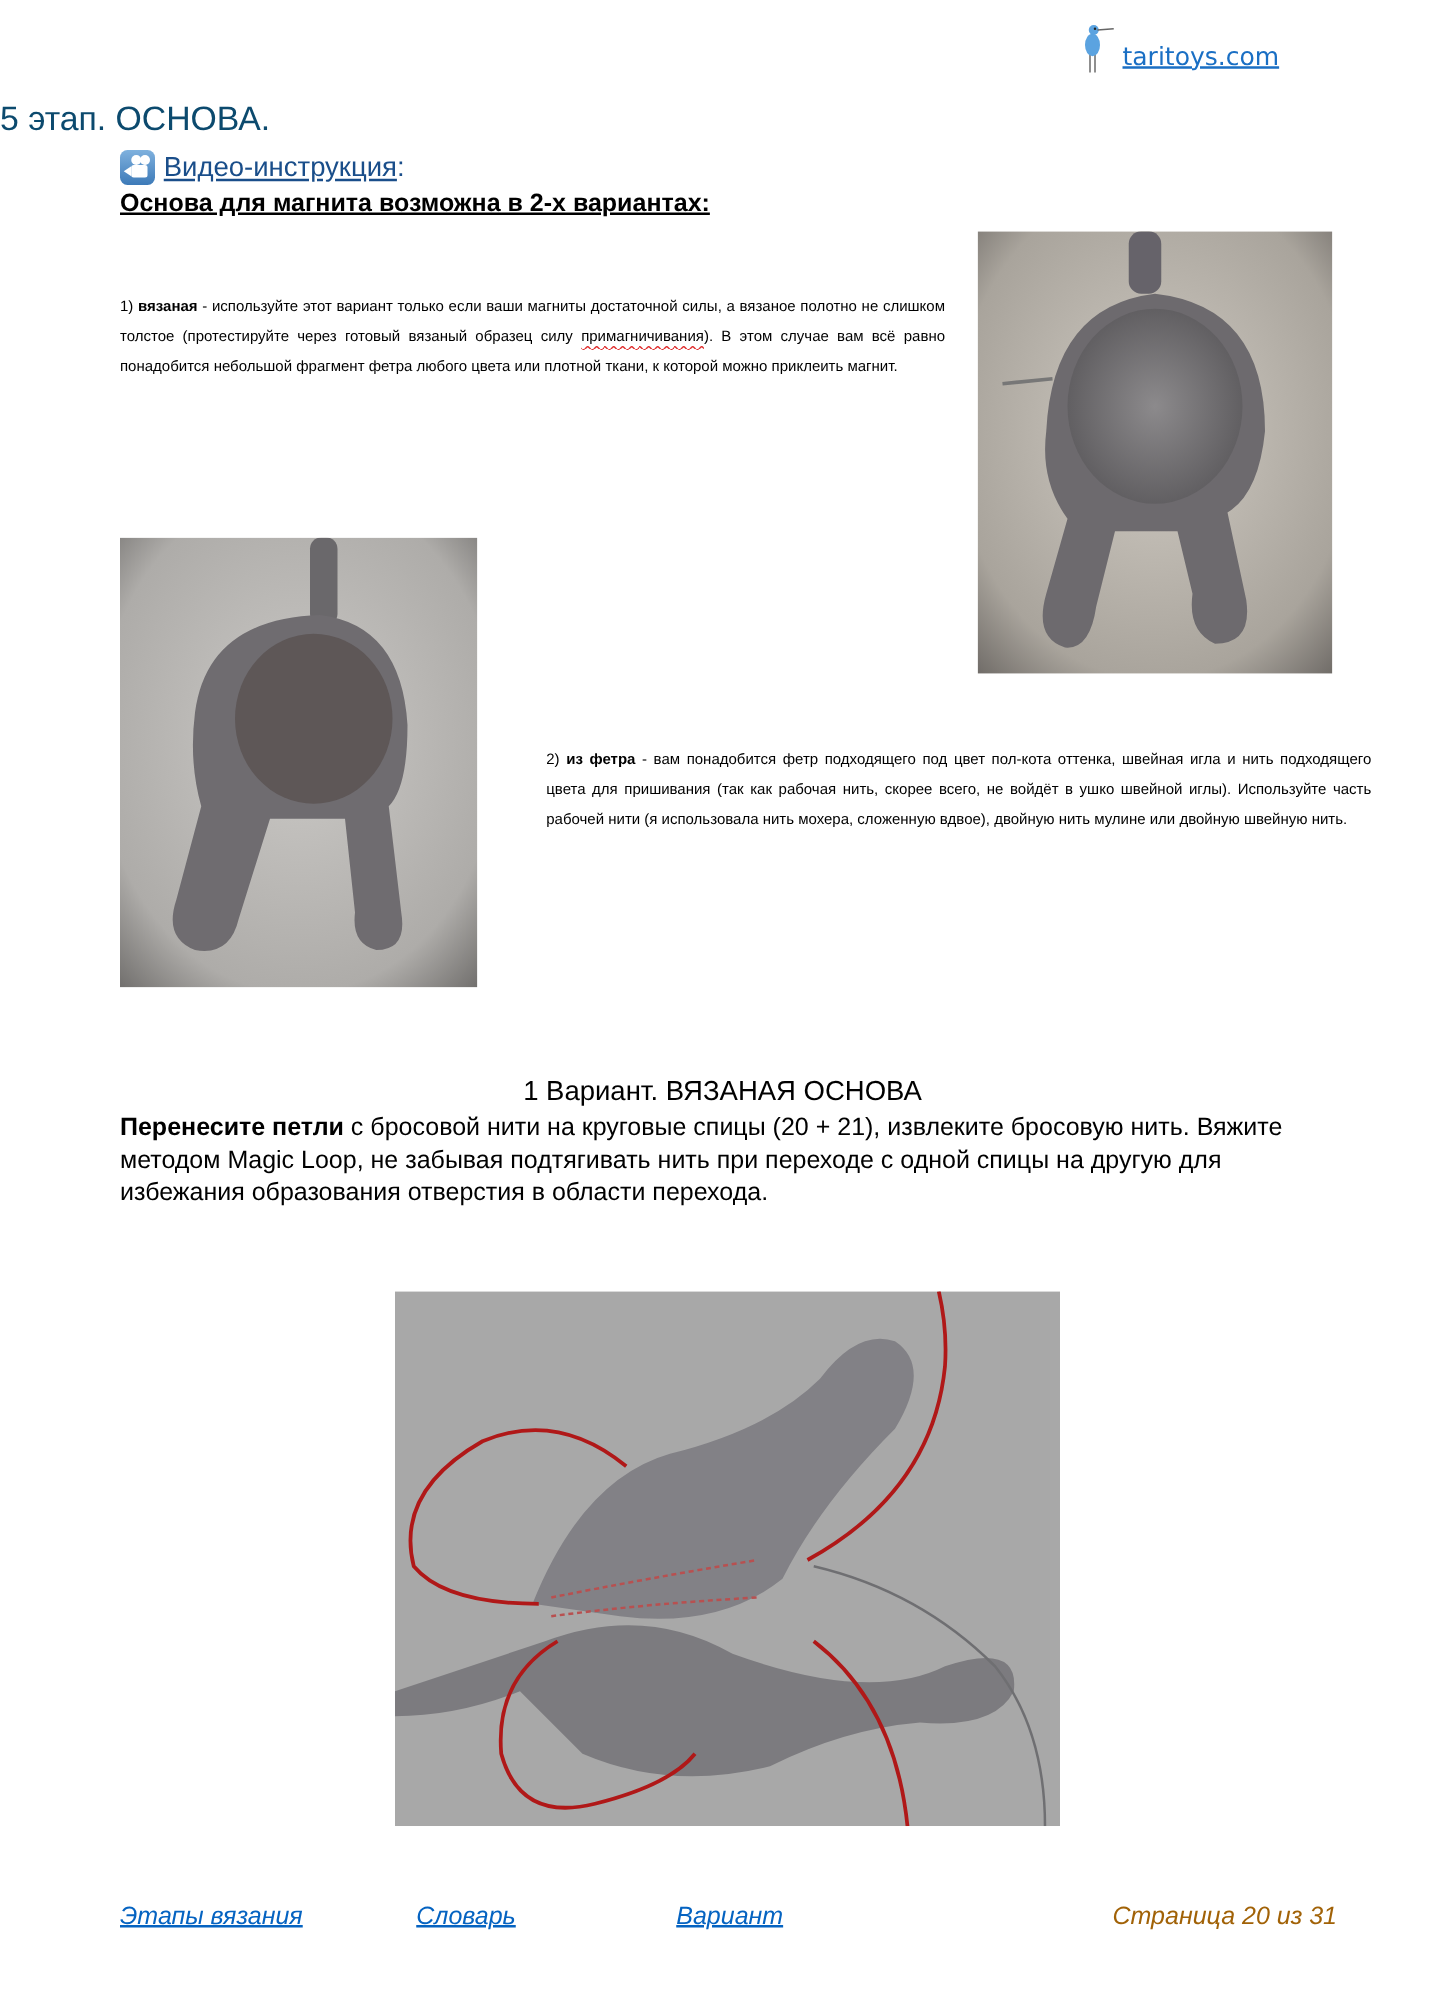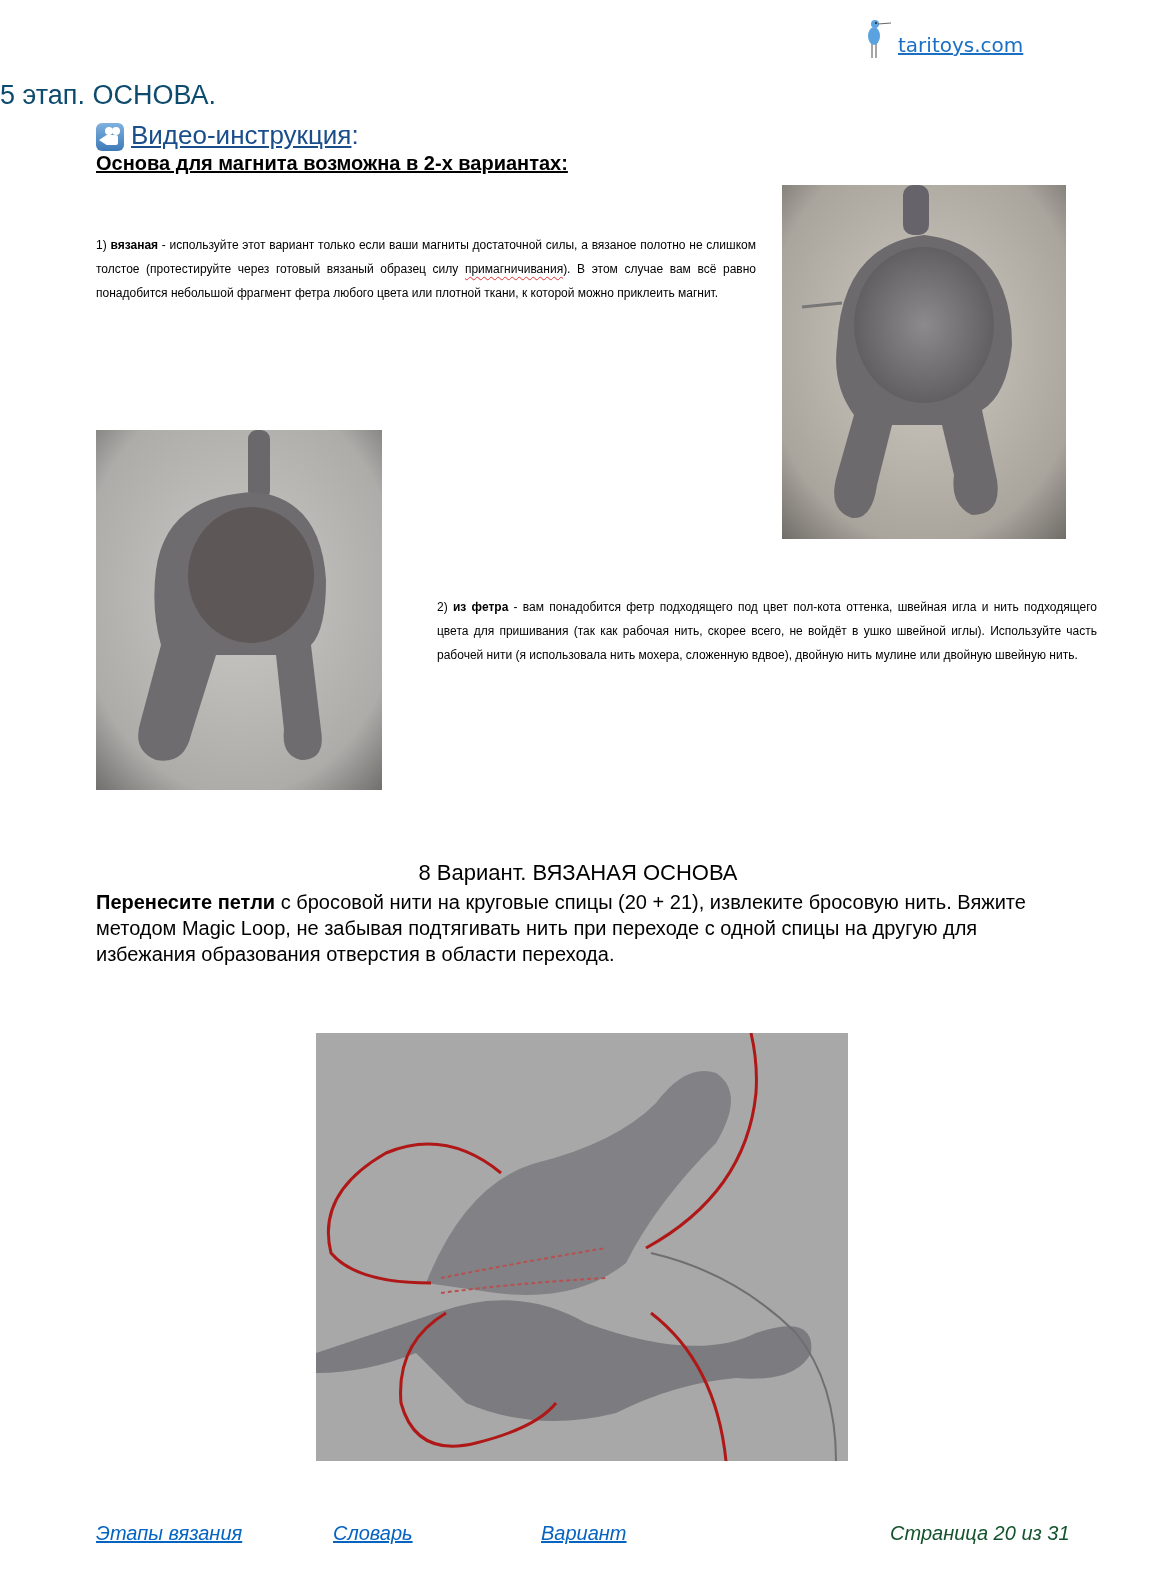"Видео-инструкция" .video-row { align-items: flex-end -> center; font-size: 26px -> 22px }
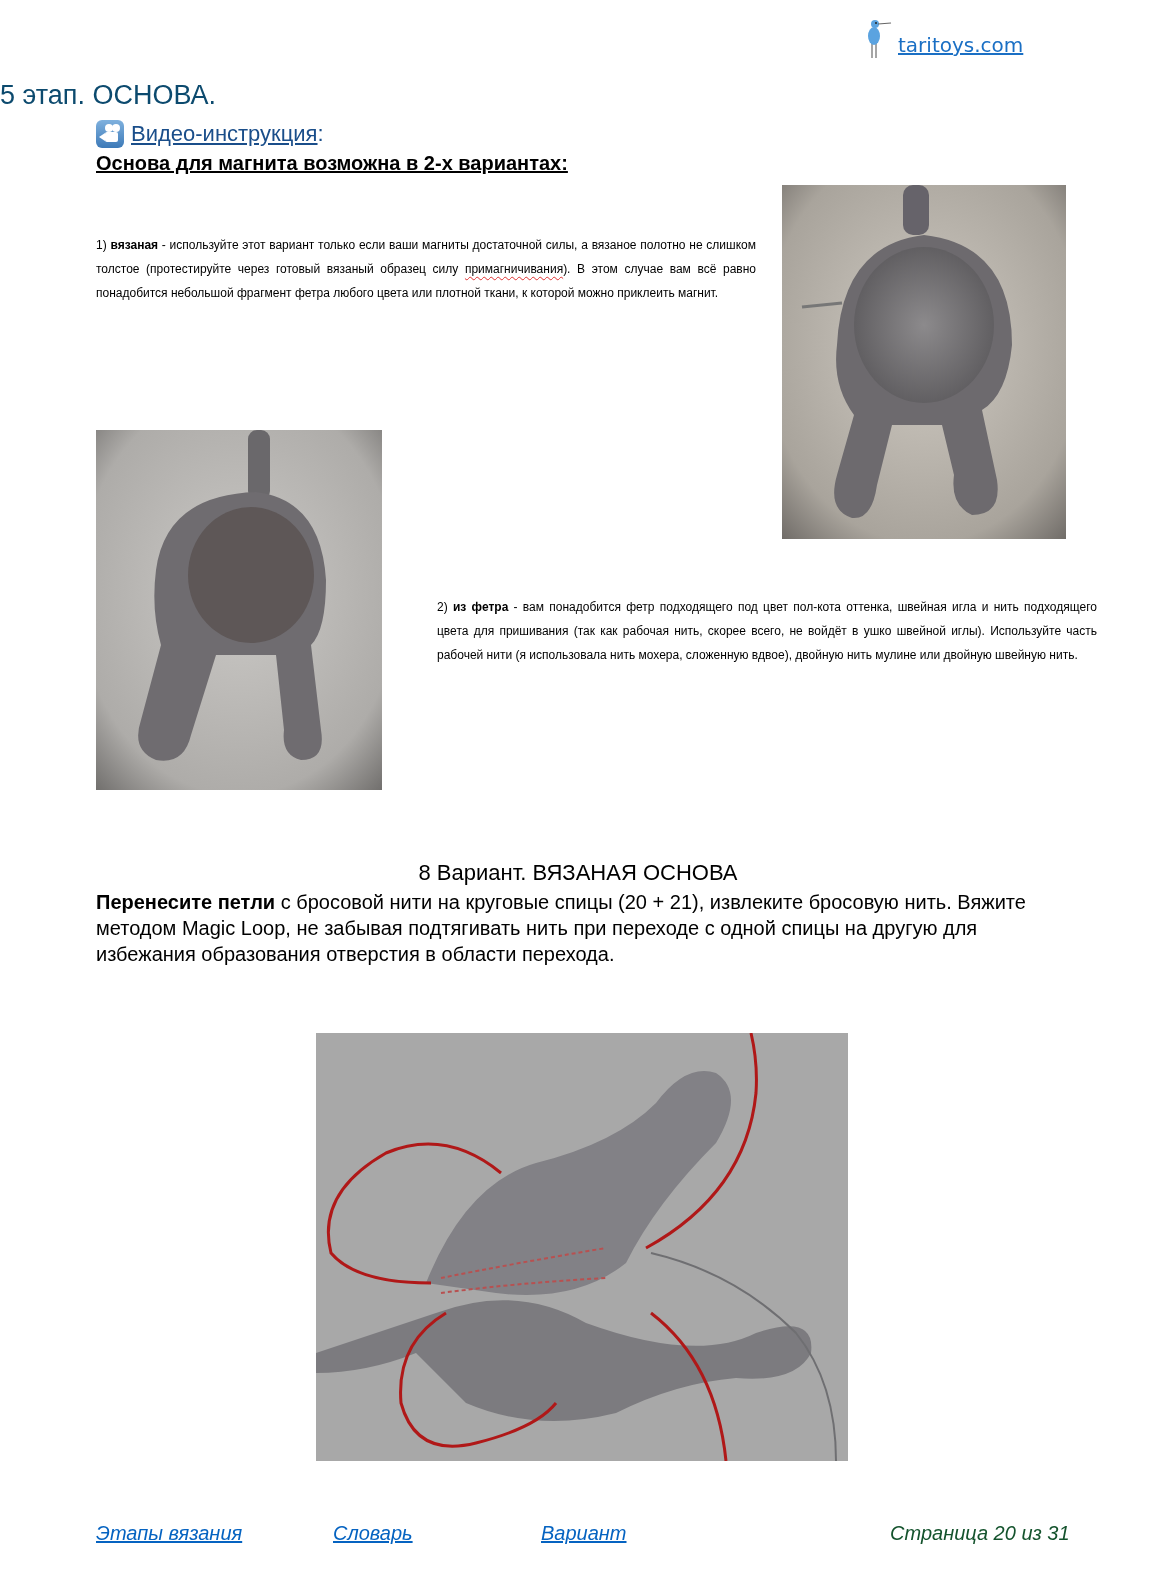"8 Вариант. ВЯЗАНАЯ ОСНОВА" div.abs { text: 8 -> 1 }
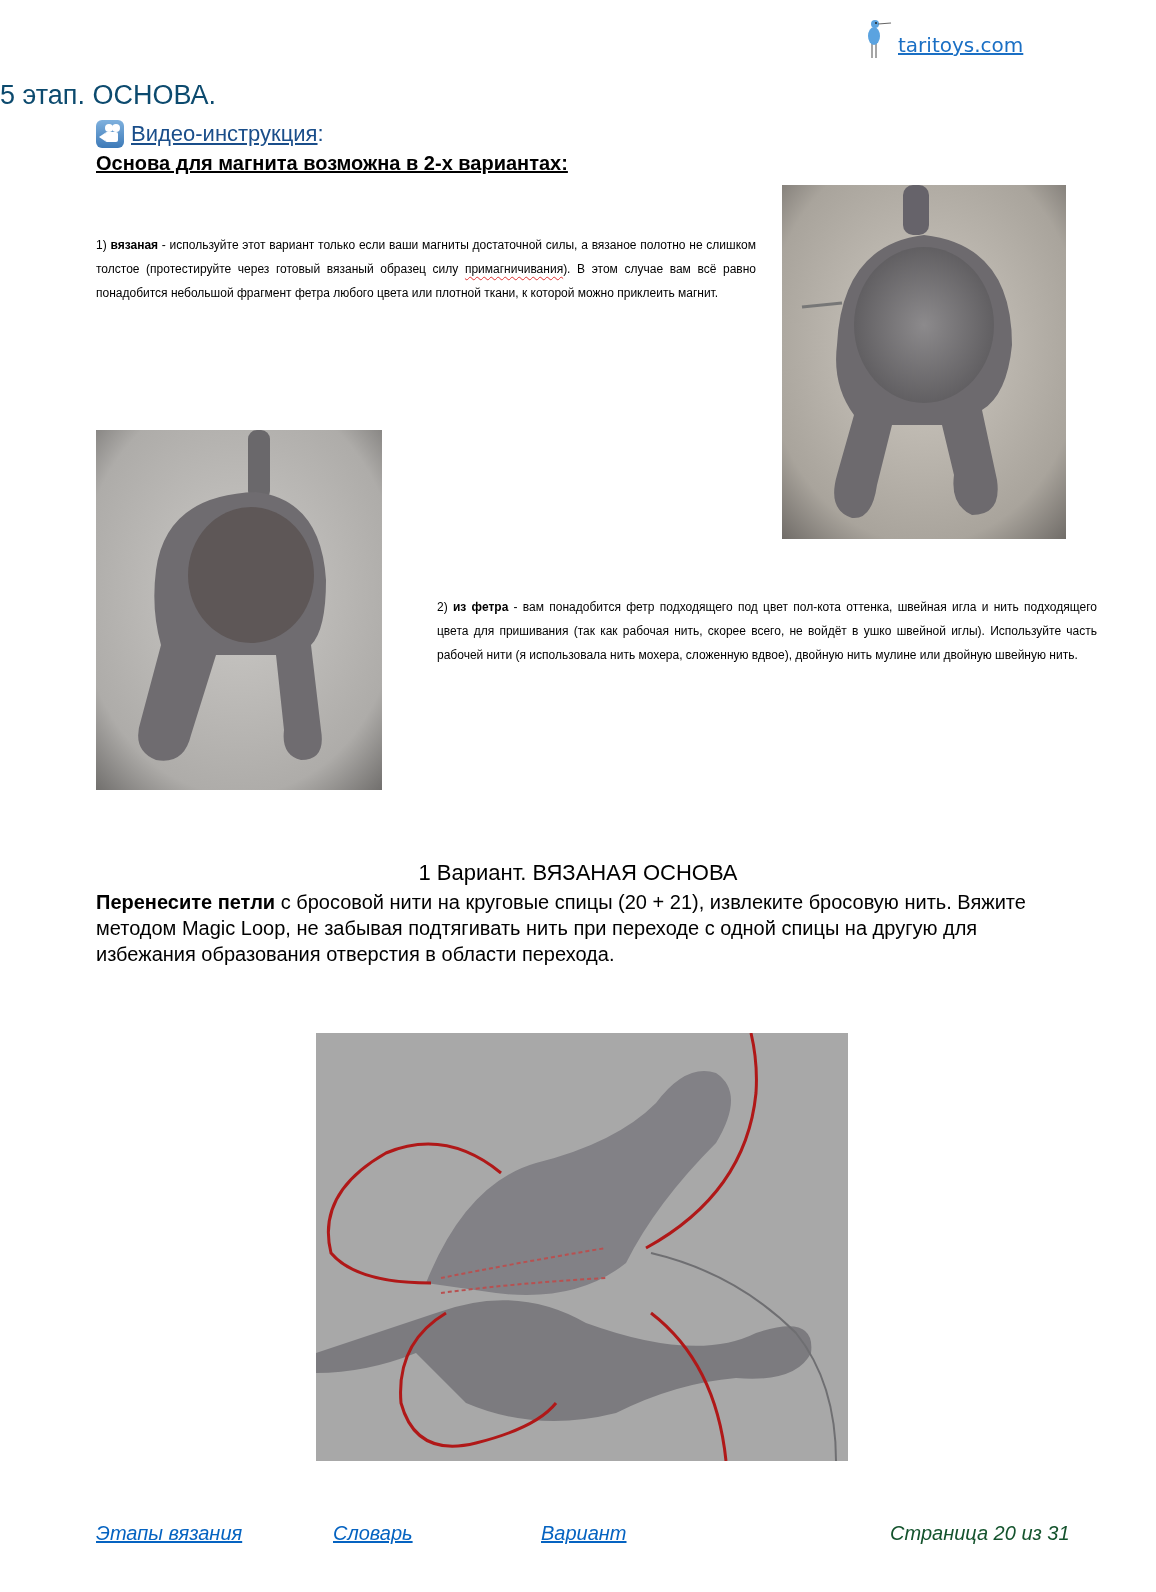"Страница 20 из 31" .f4 { color: #14532d -> #a16207 }
